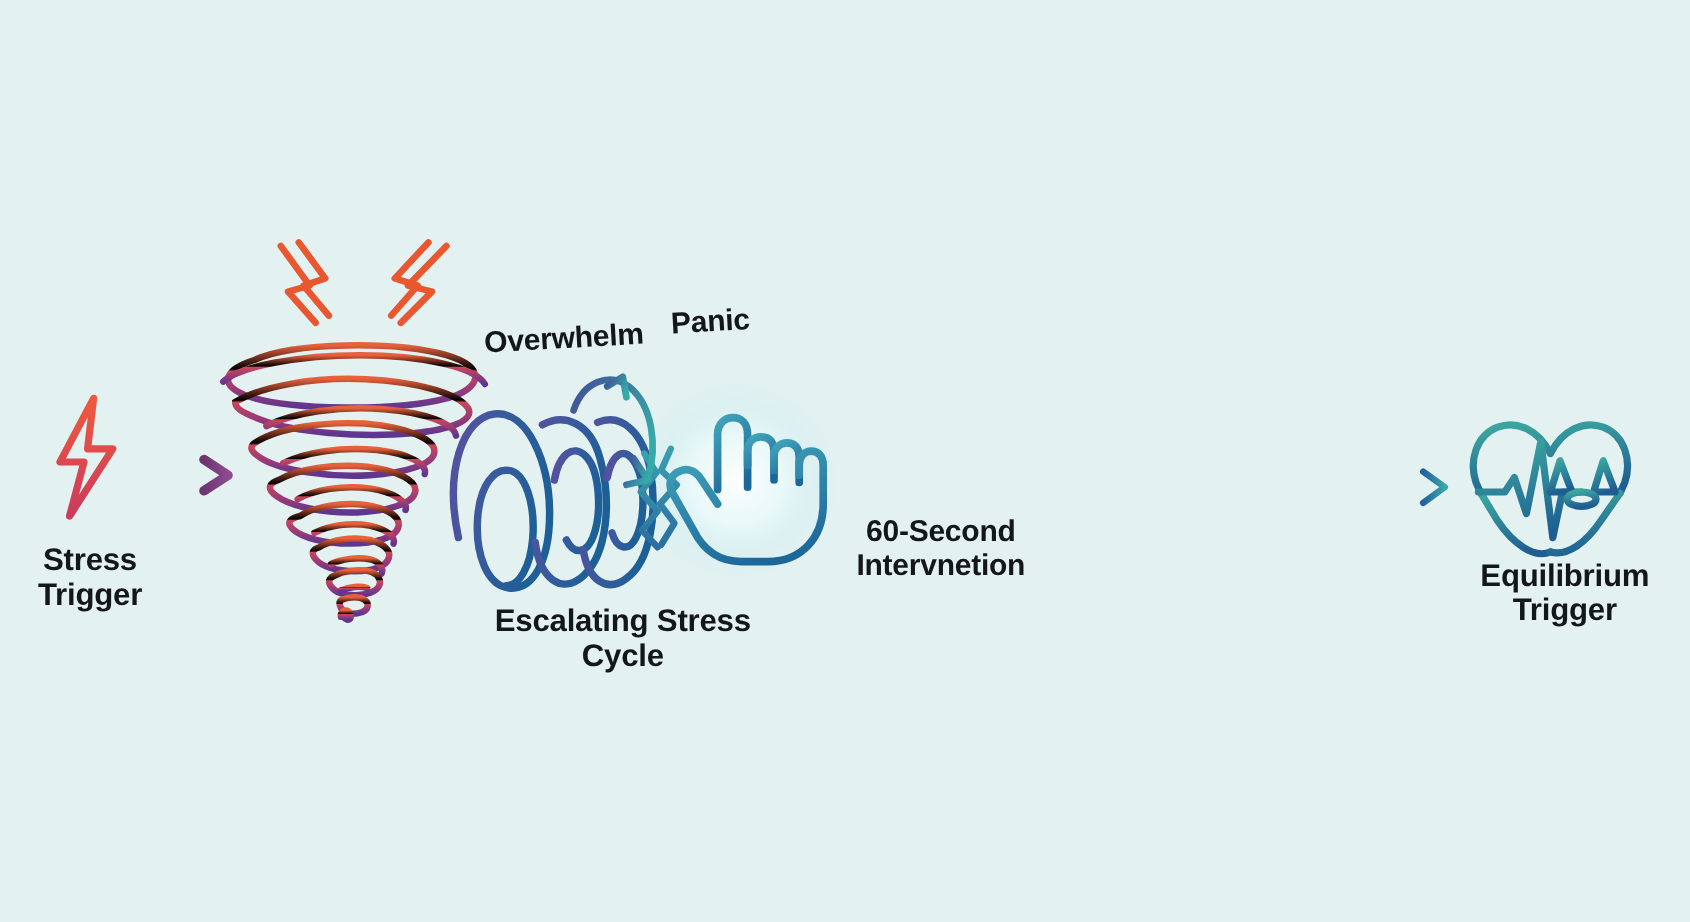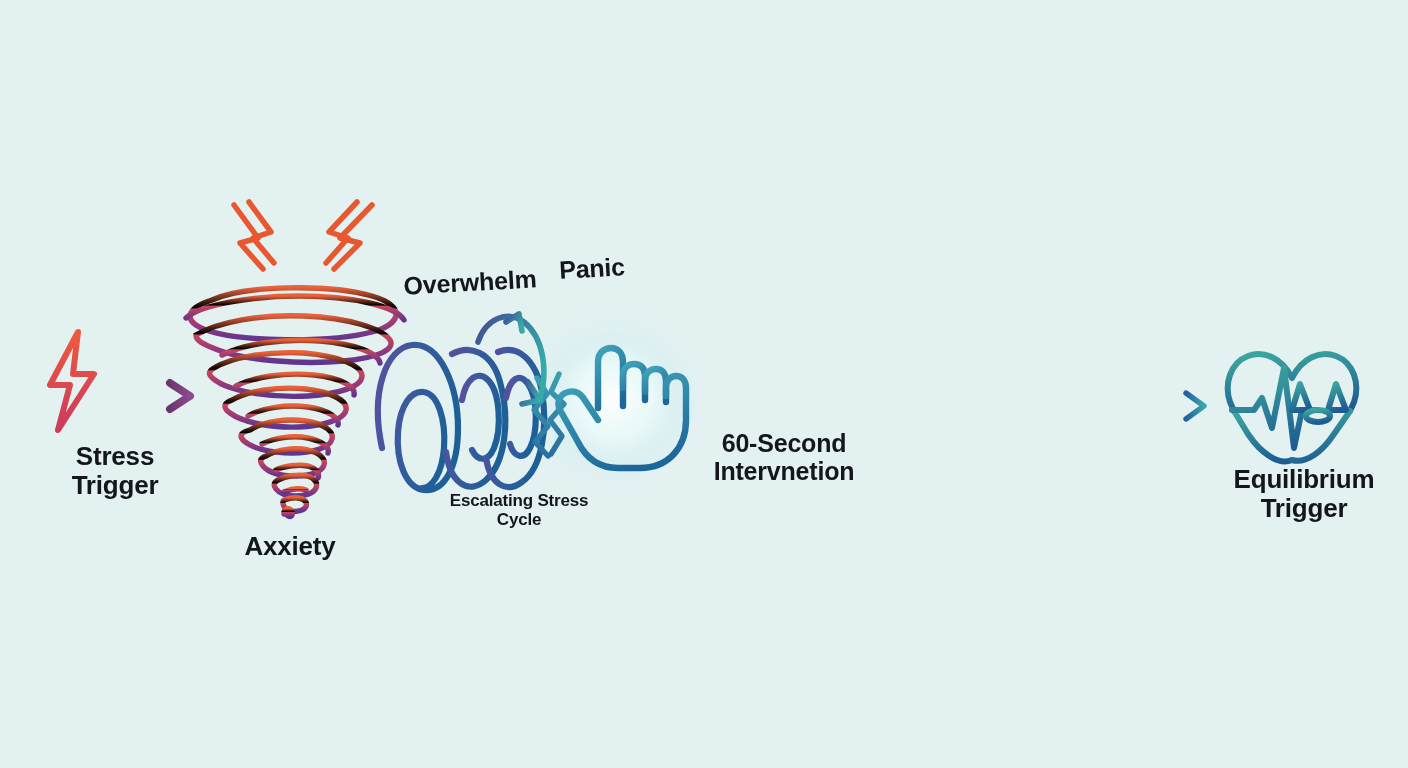"Stress" #stress-trigger-label { padding-left: 40px -> none; top: 442px -> 452px }
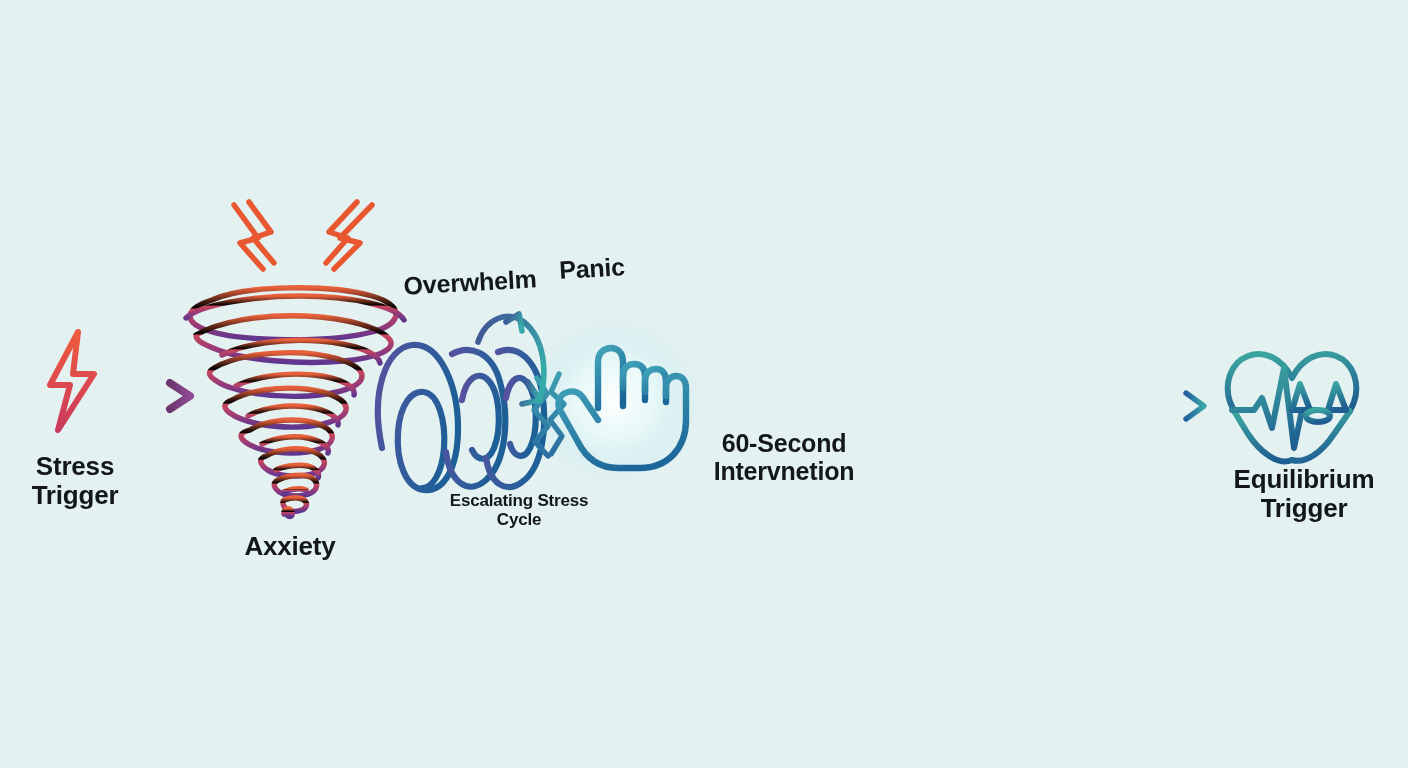"Escalating Stress" #cycle-label { font-size: 17px -> 26px; top: 491px -> 503px }
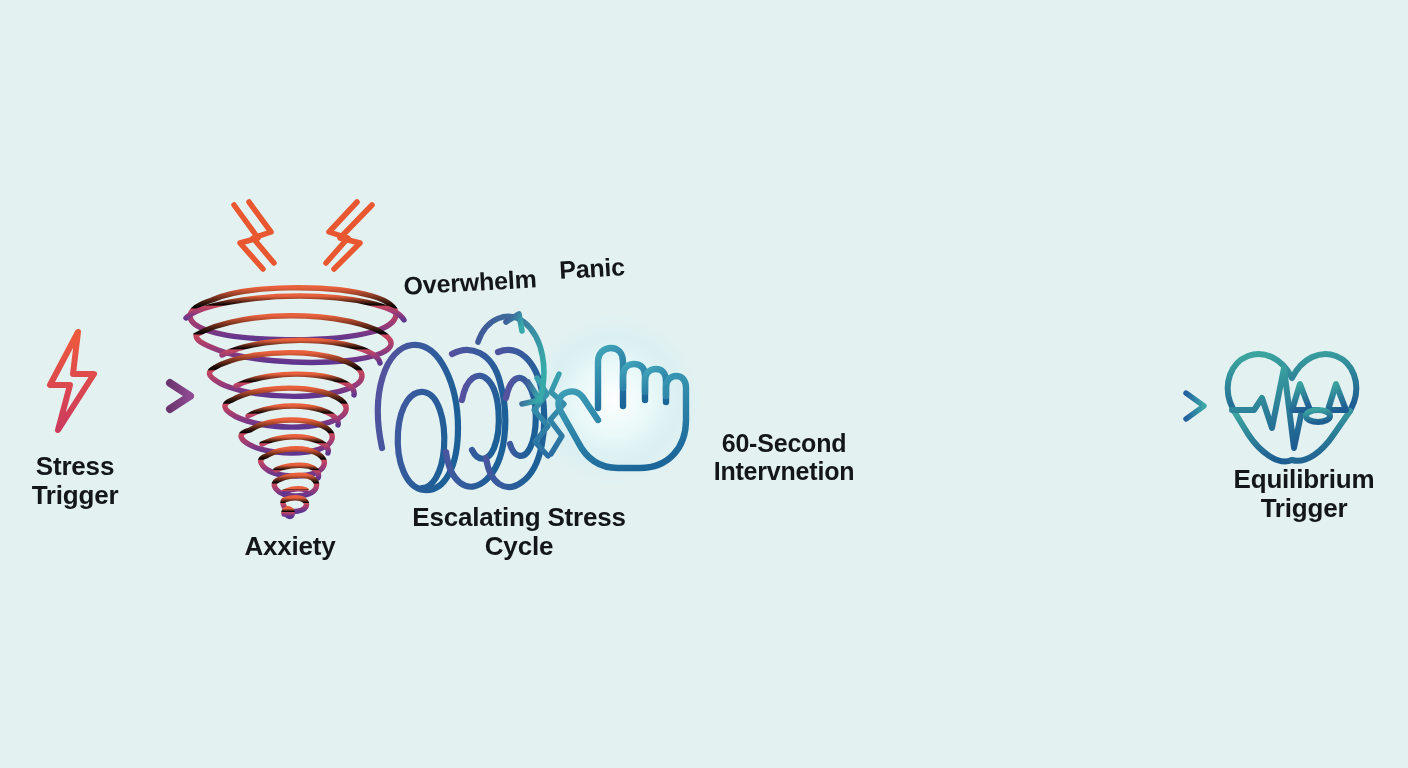"Axxiety" div.label { html: <div>Axxiety</div> -> none }
